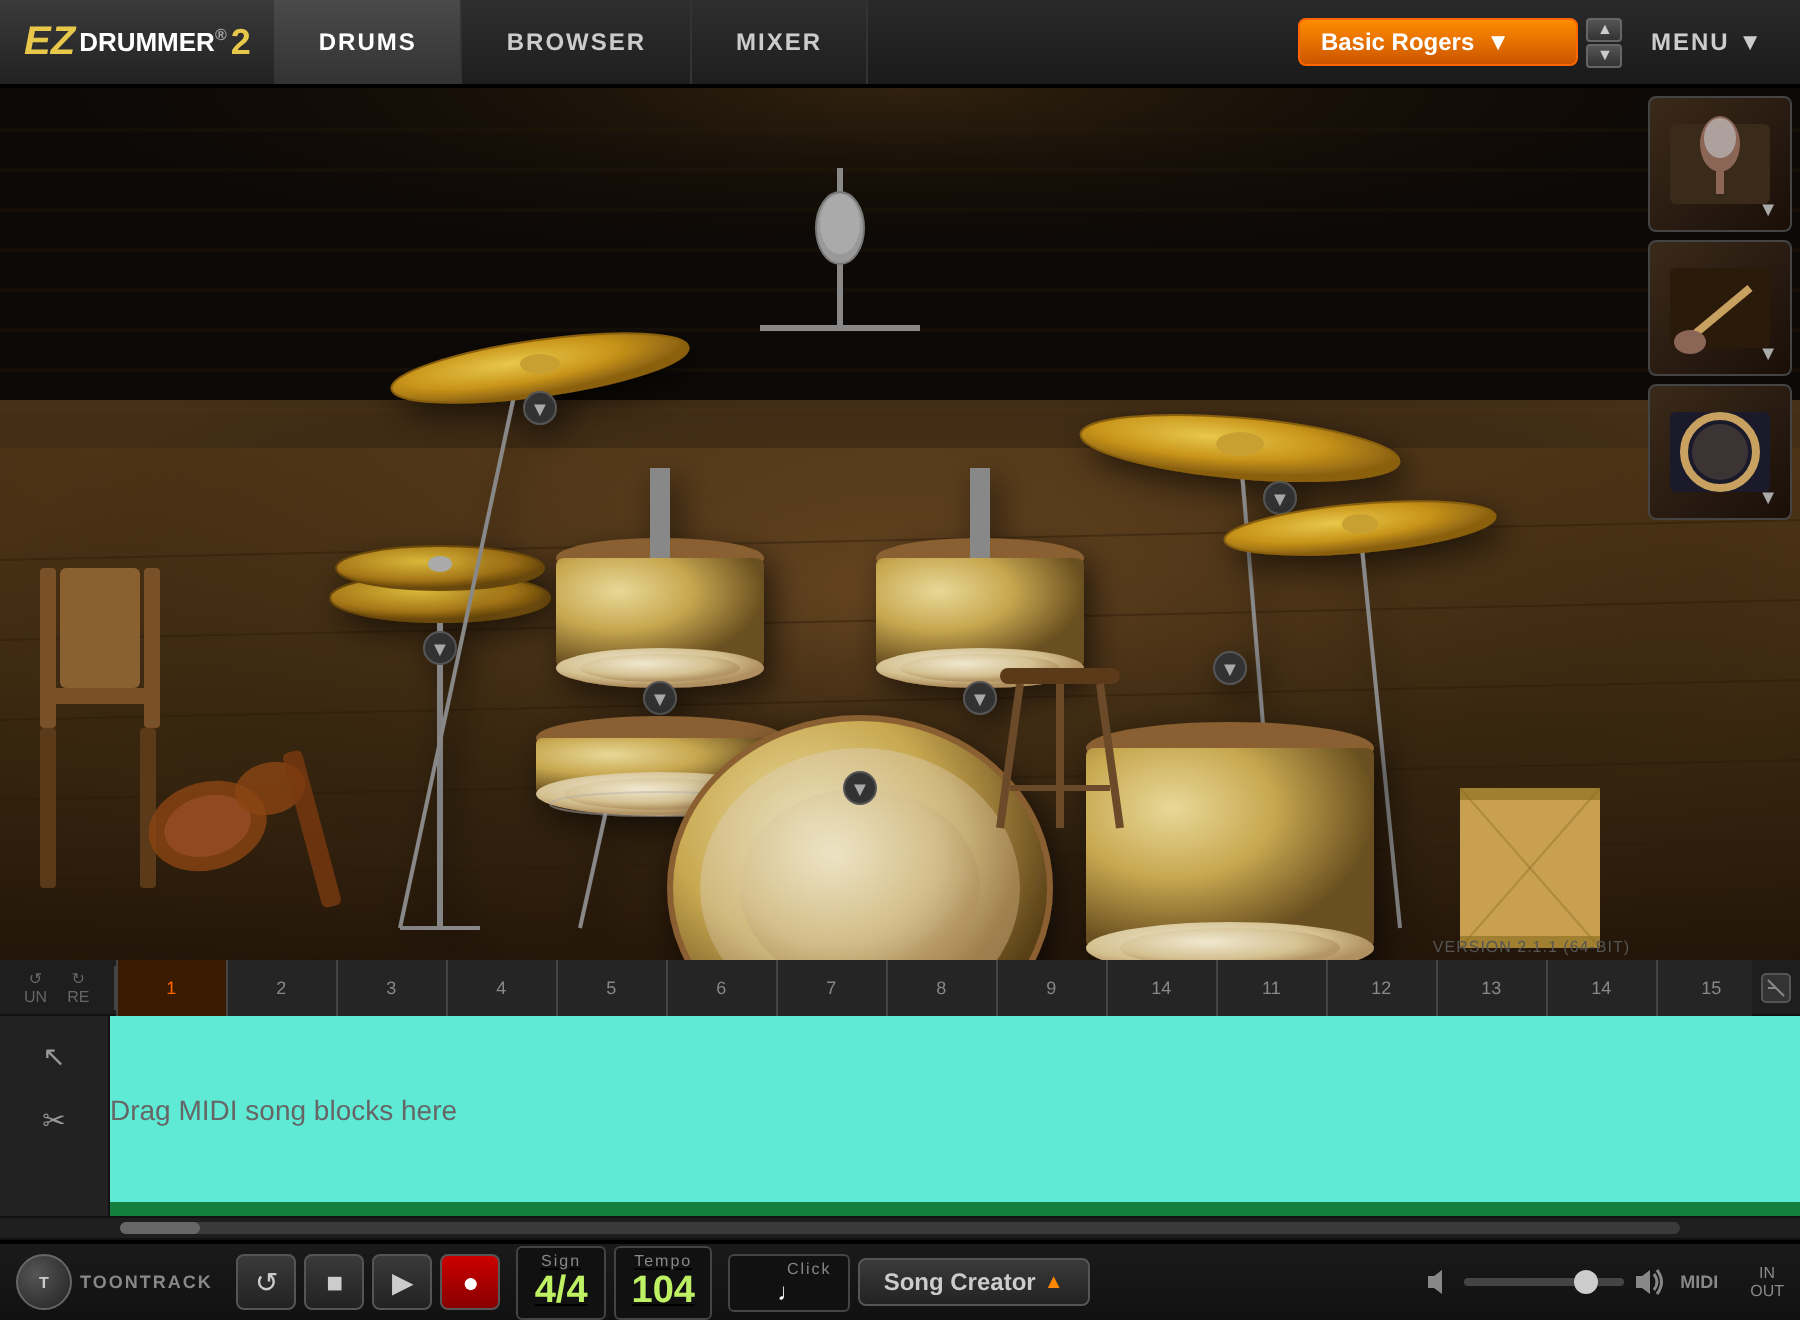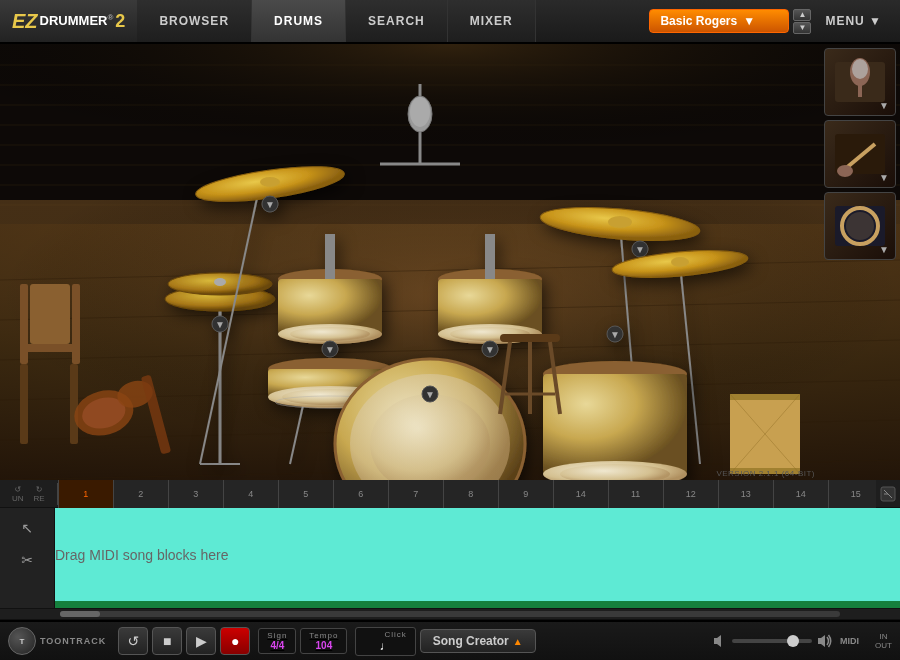"BROWSER" div.nav-tab { order: before "DRUMS" -> after "DRUMS" }
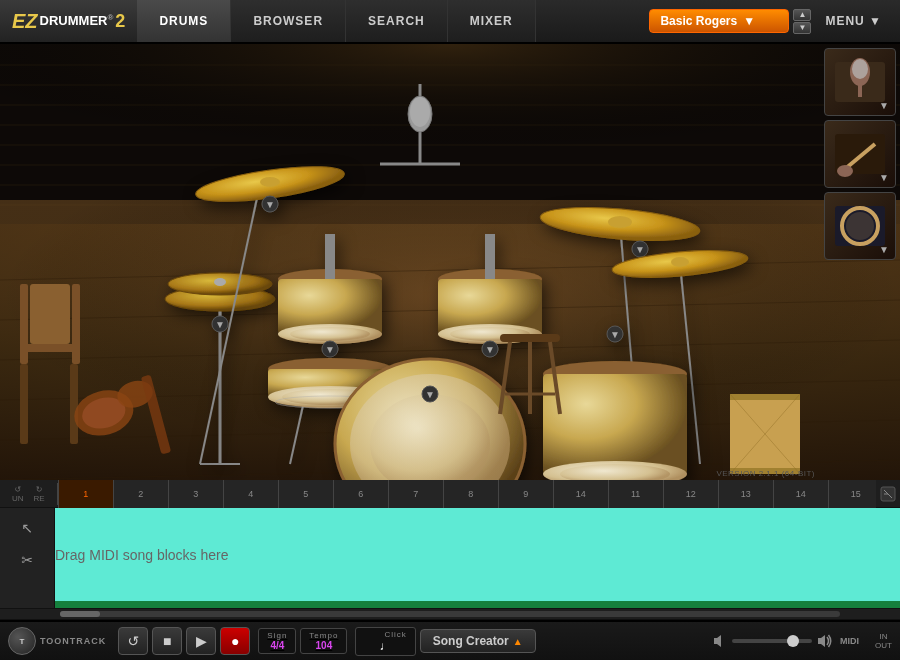"SEARCH" div.nav-tab { html: <div>SEARCH</div> -> none }
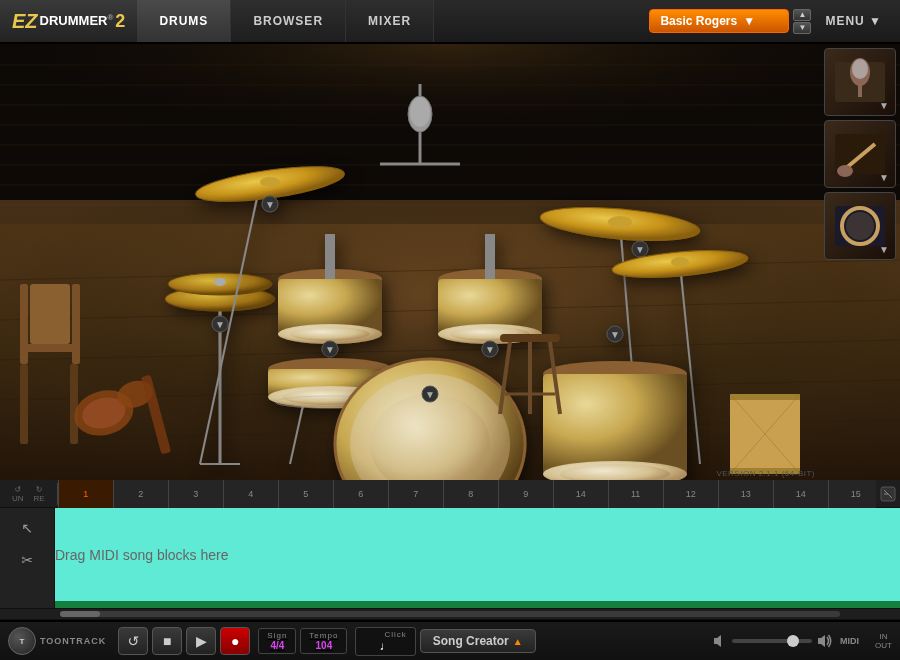"4/4" .sig-value { color: #d946ef -> #bef264; font-size: 10px -> 19px }
